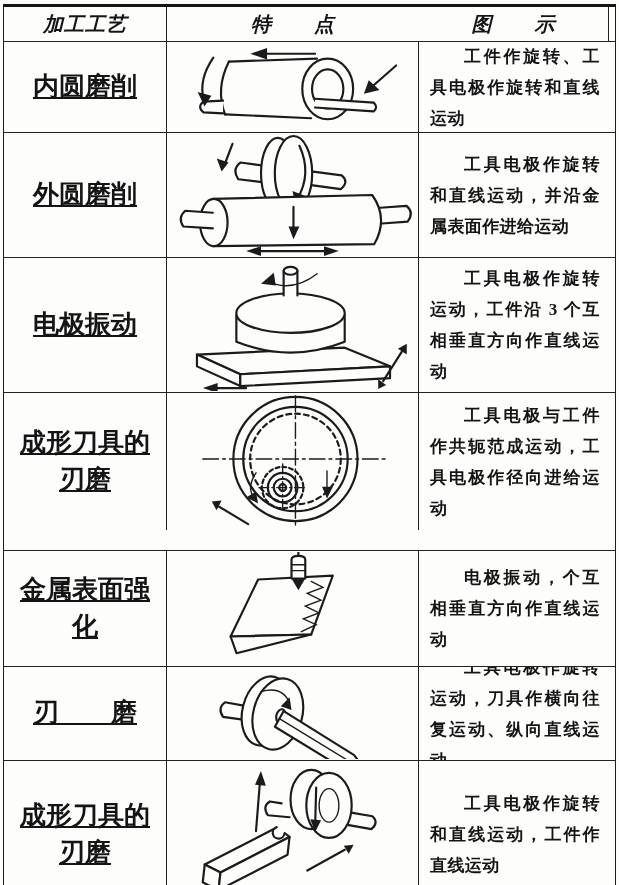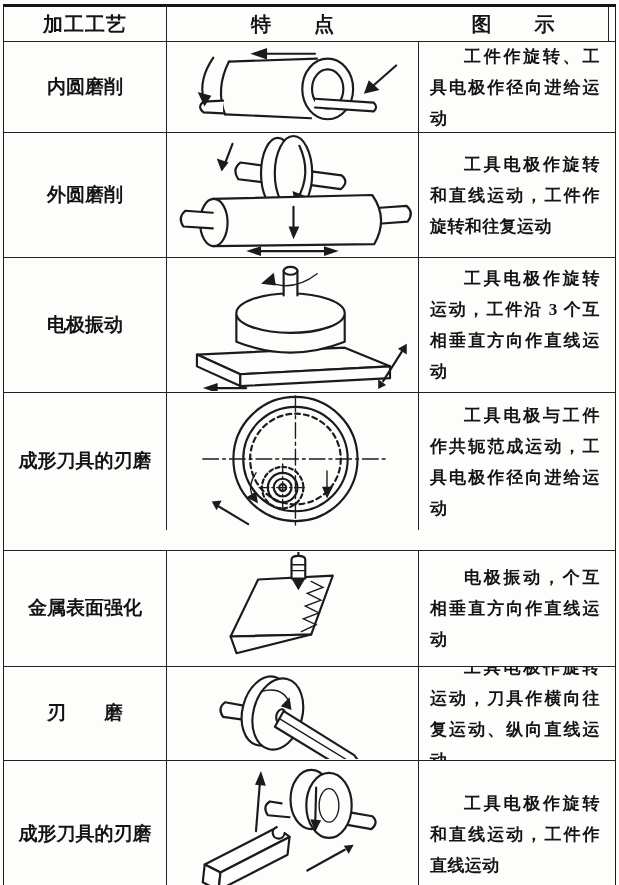"加工工艺" .hdr .cell { font-style: none -> italic }
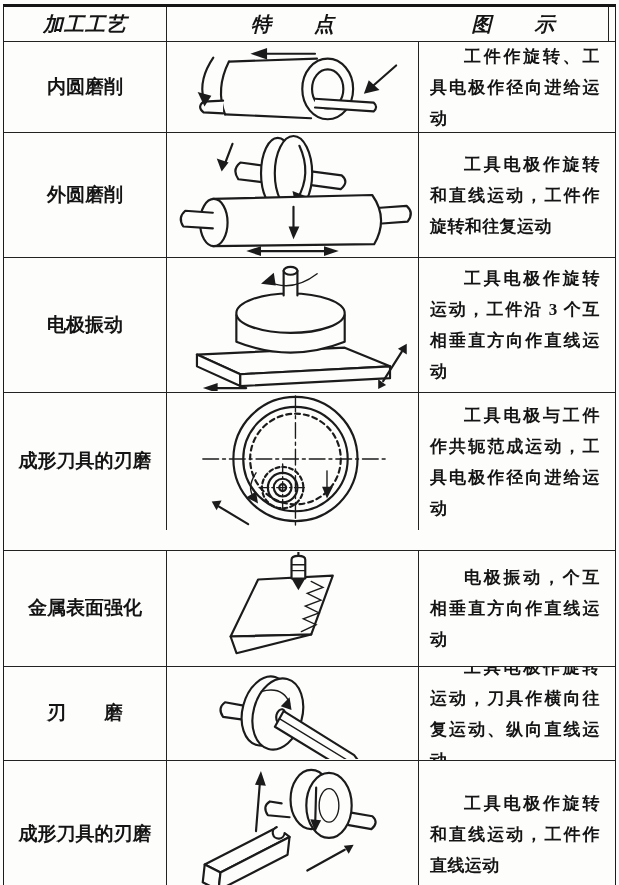"工件作旋转、工具电极作径向进给运动" div.ftext { text: 径向进给 -> 旋转和直线 }
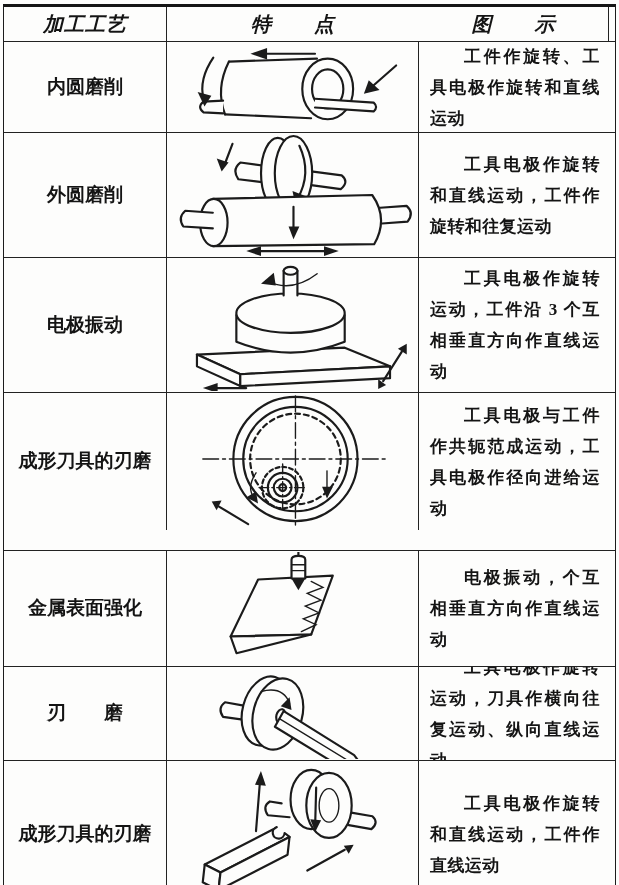"内圆磨削" .proc { font-size: 19px -> 26px; text-decoration: none -> underline }
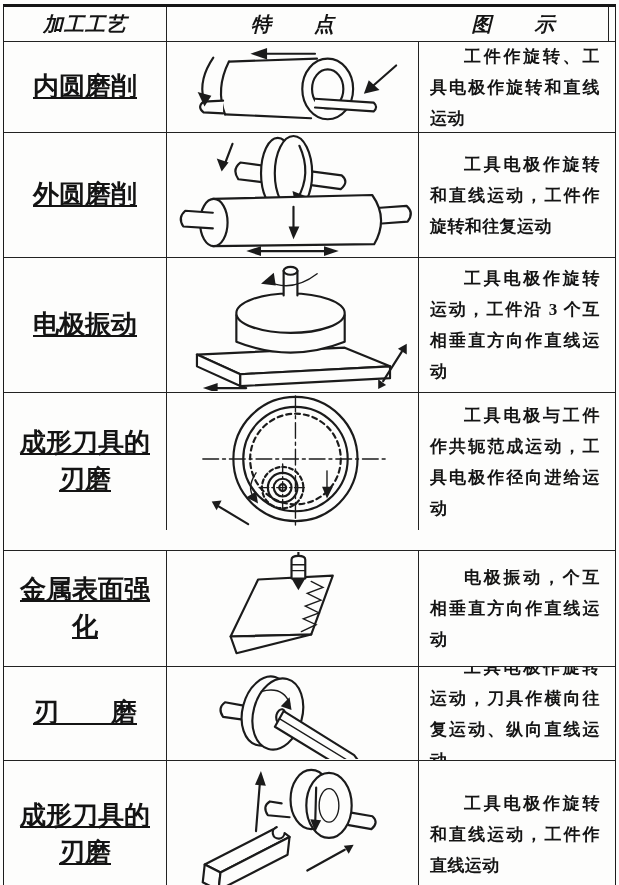"工具电极作旋转和直线运动，工件作旋转和往复运动" div.ftext { text: 工件作旋转和往复 -> 并沿金属表面作进给 }
